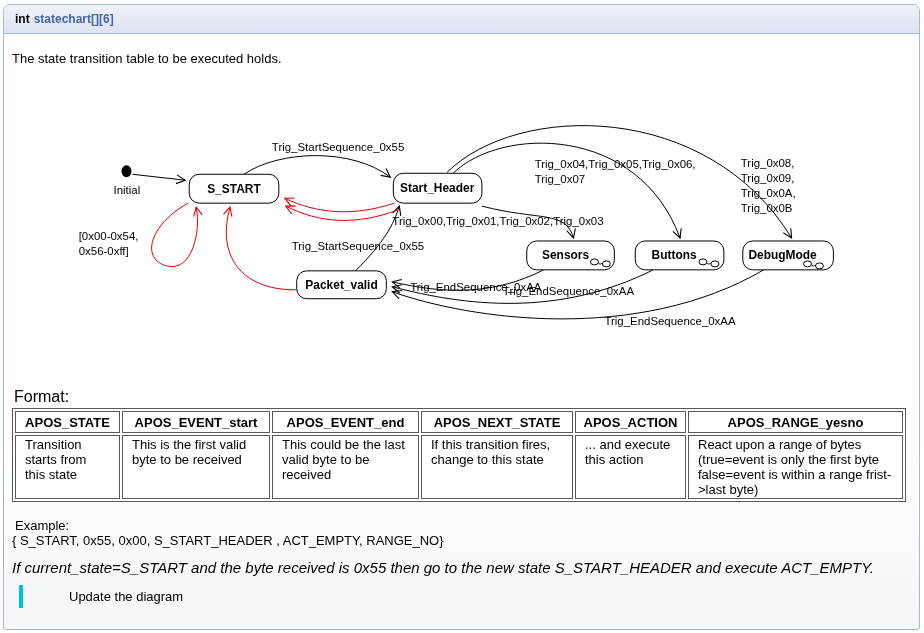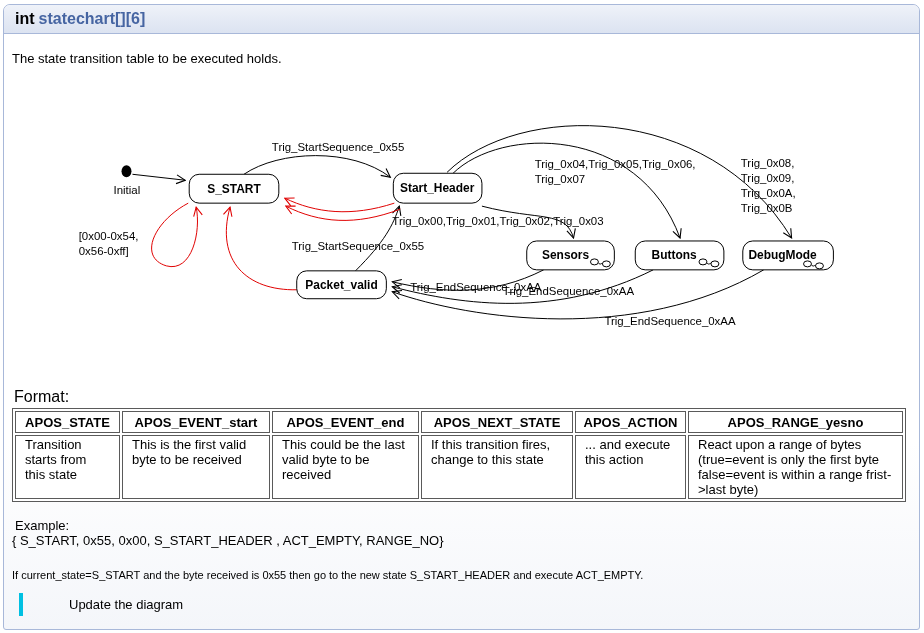"int" .memproto { font-size: 16px -> 12px }
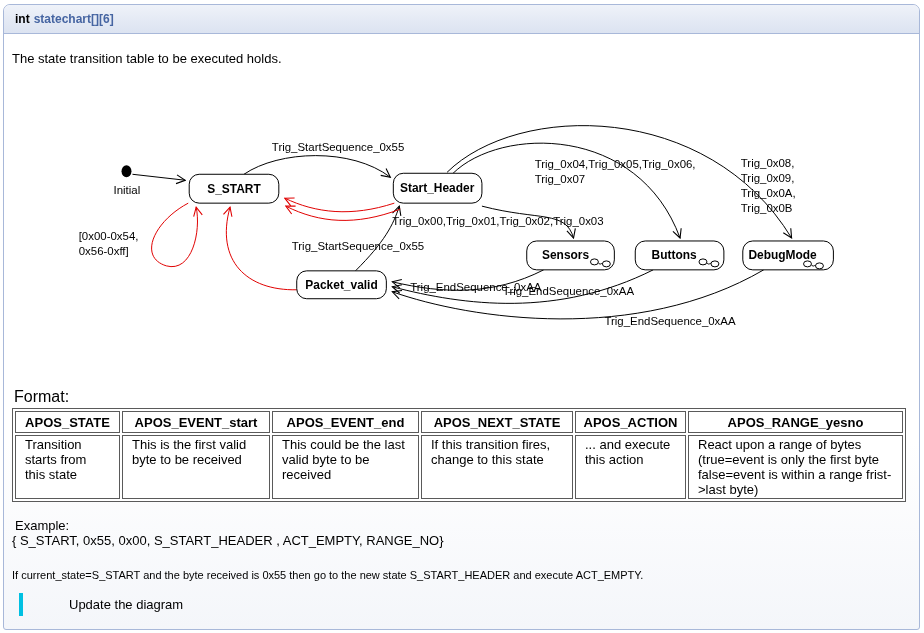"If current_state=S_START and the byte" .explanation { font-size: 11px -> 15px; font-style: none -> italic; margin: 20px 0 0 3px -> 12px 0 0 3px }
